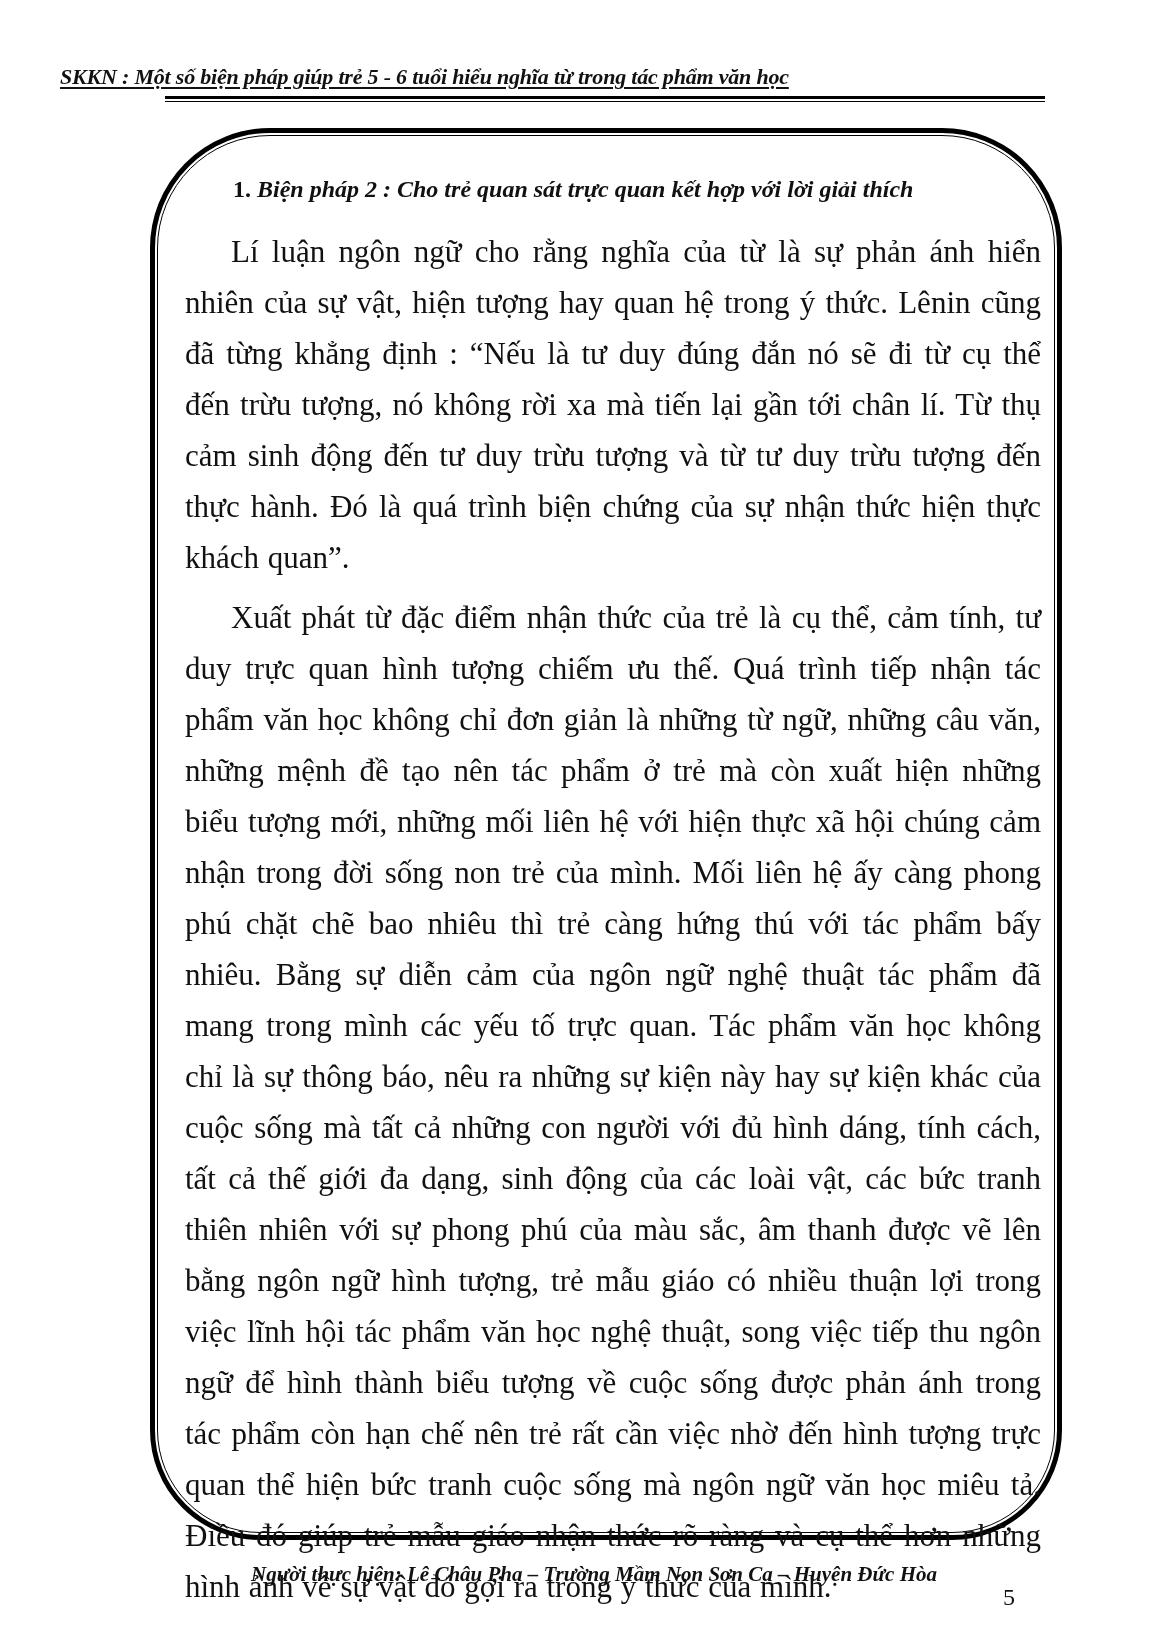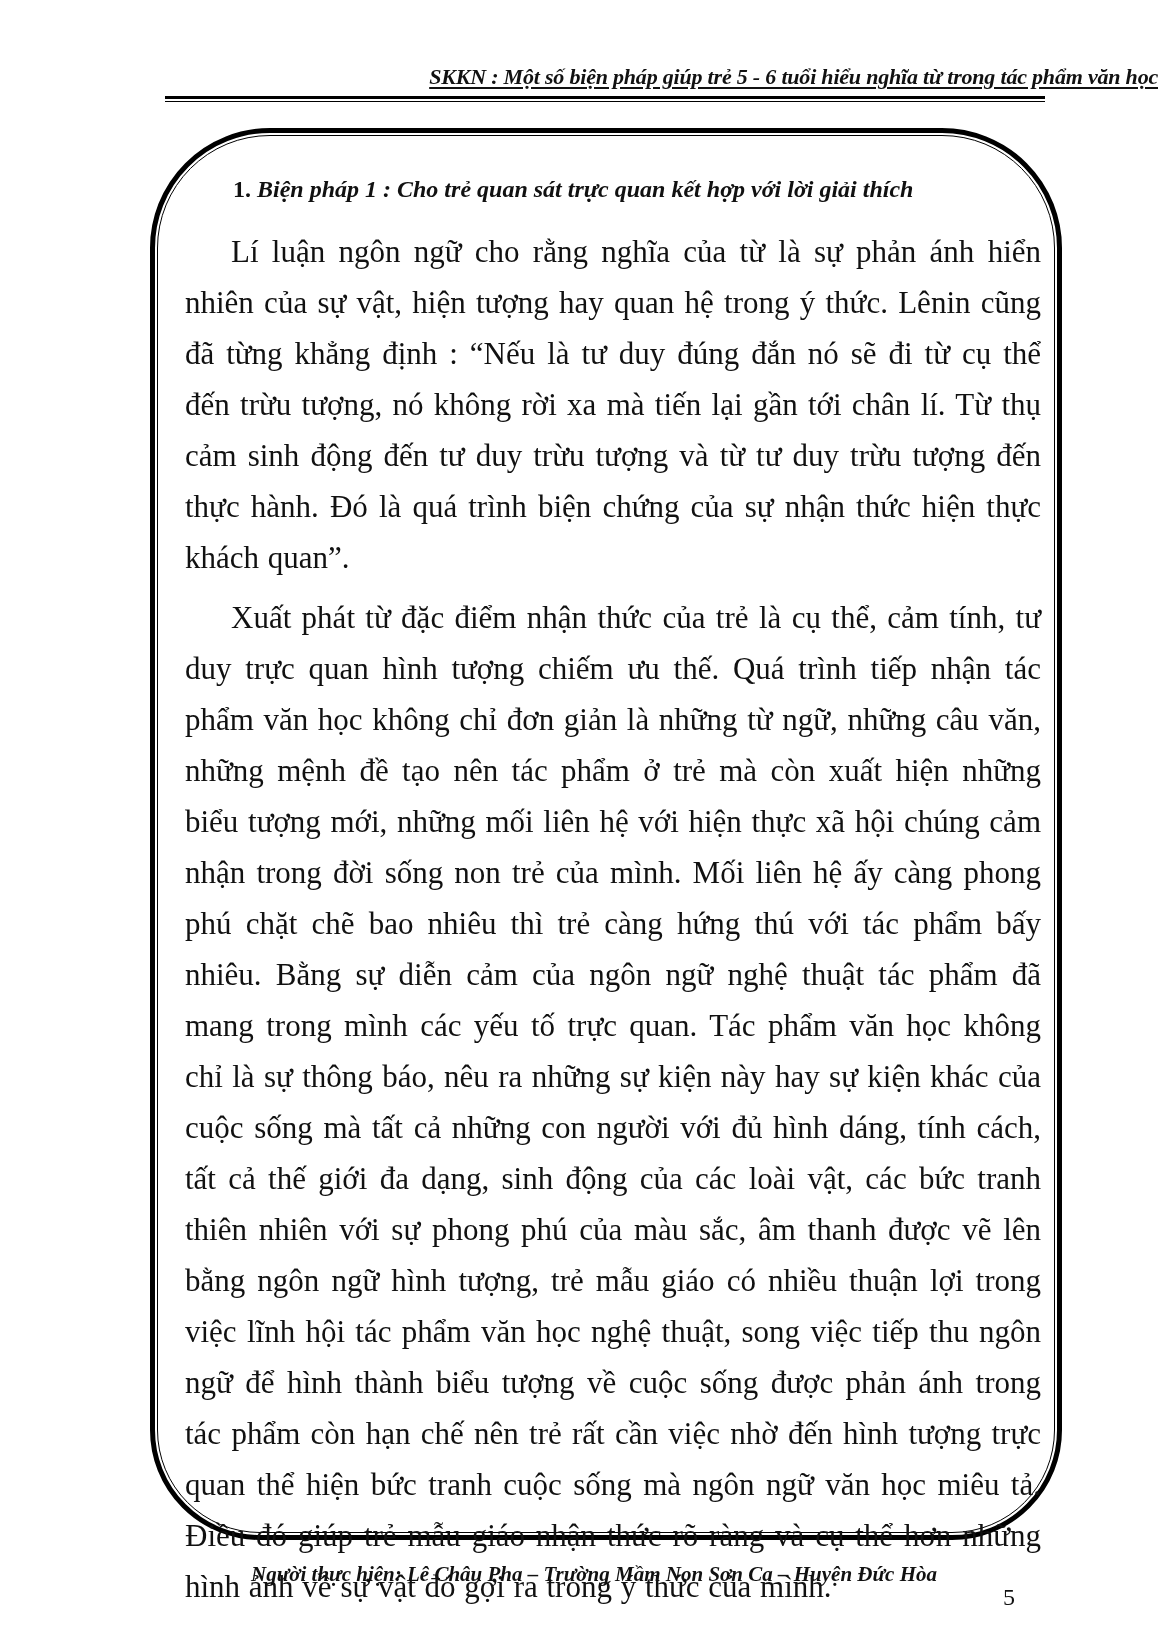"SKKN : Một số biện" .header-title { padding-left: 35px -> 60px; text-align: right -> left }
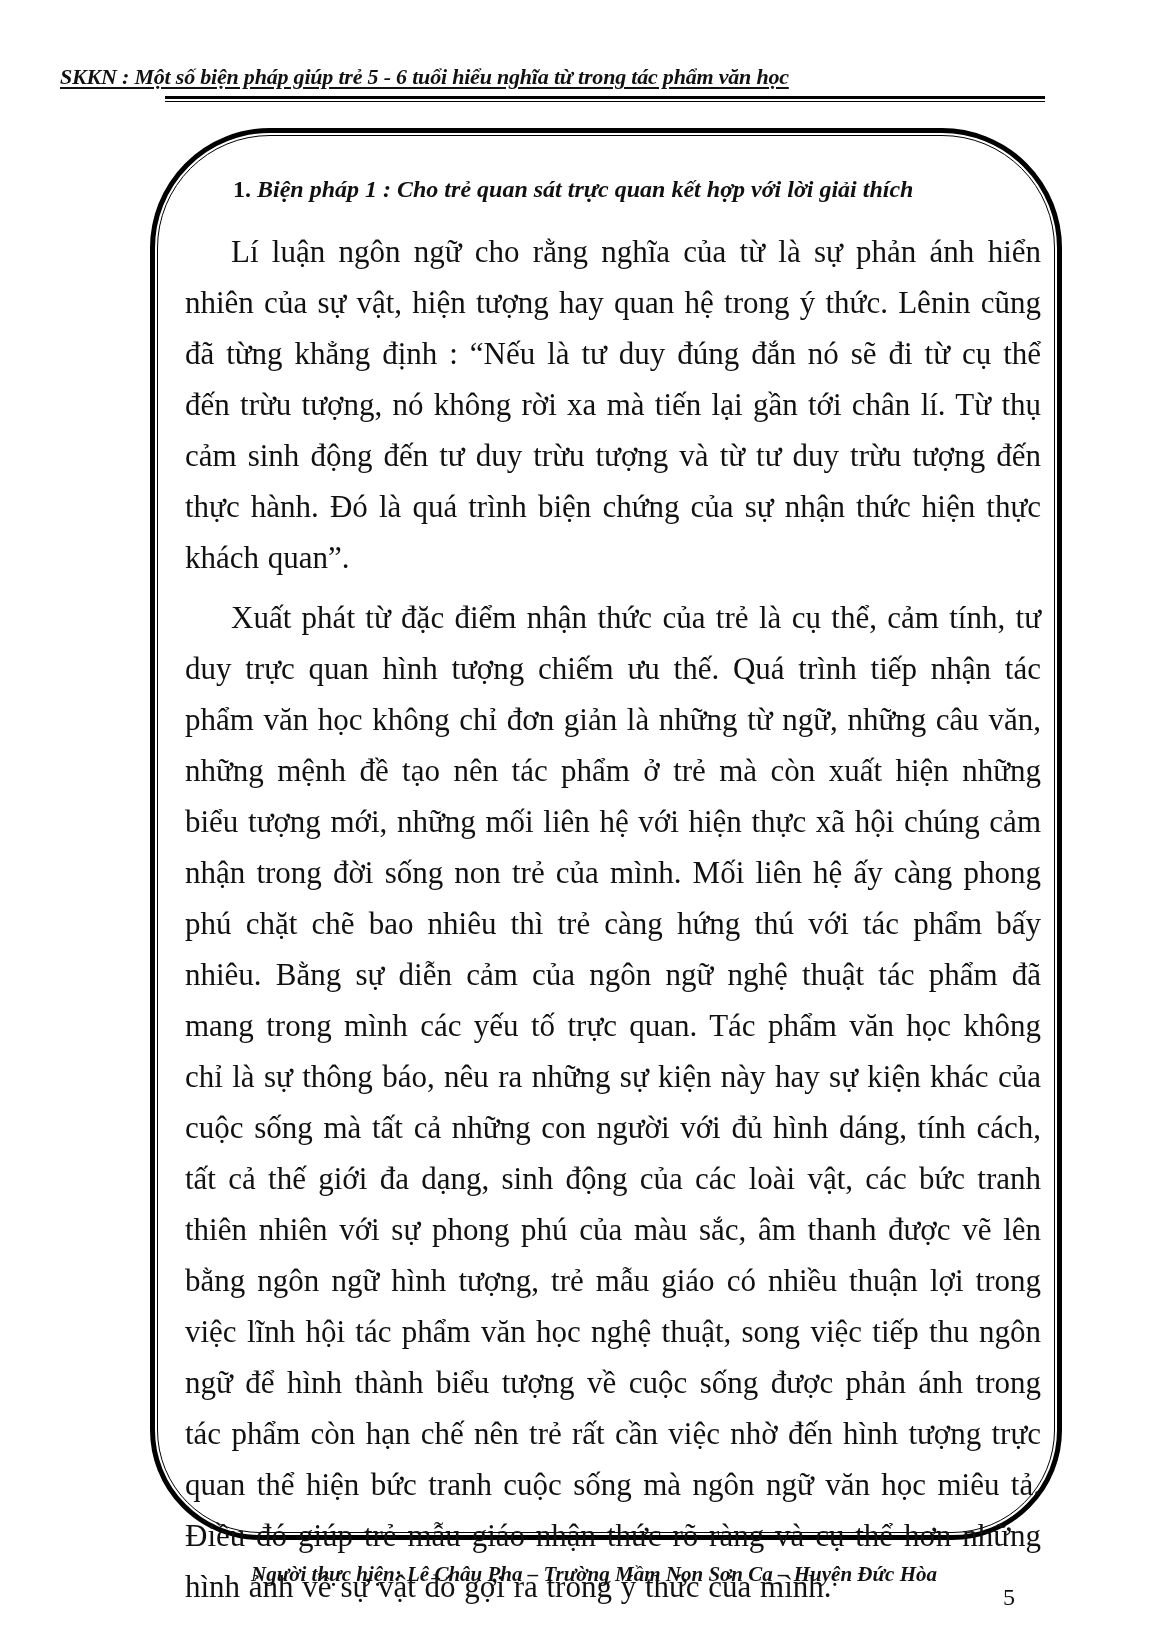"Biện pháp 1 : Cho" span.title { text: 1 -> 2 }
